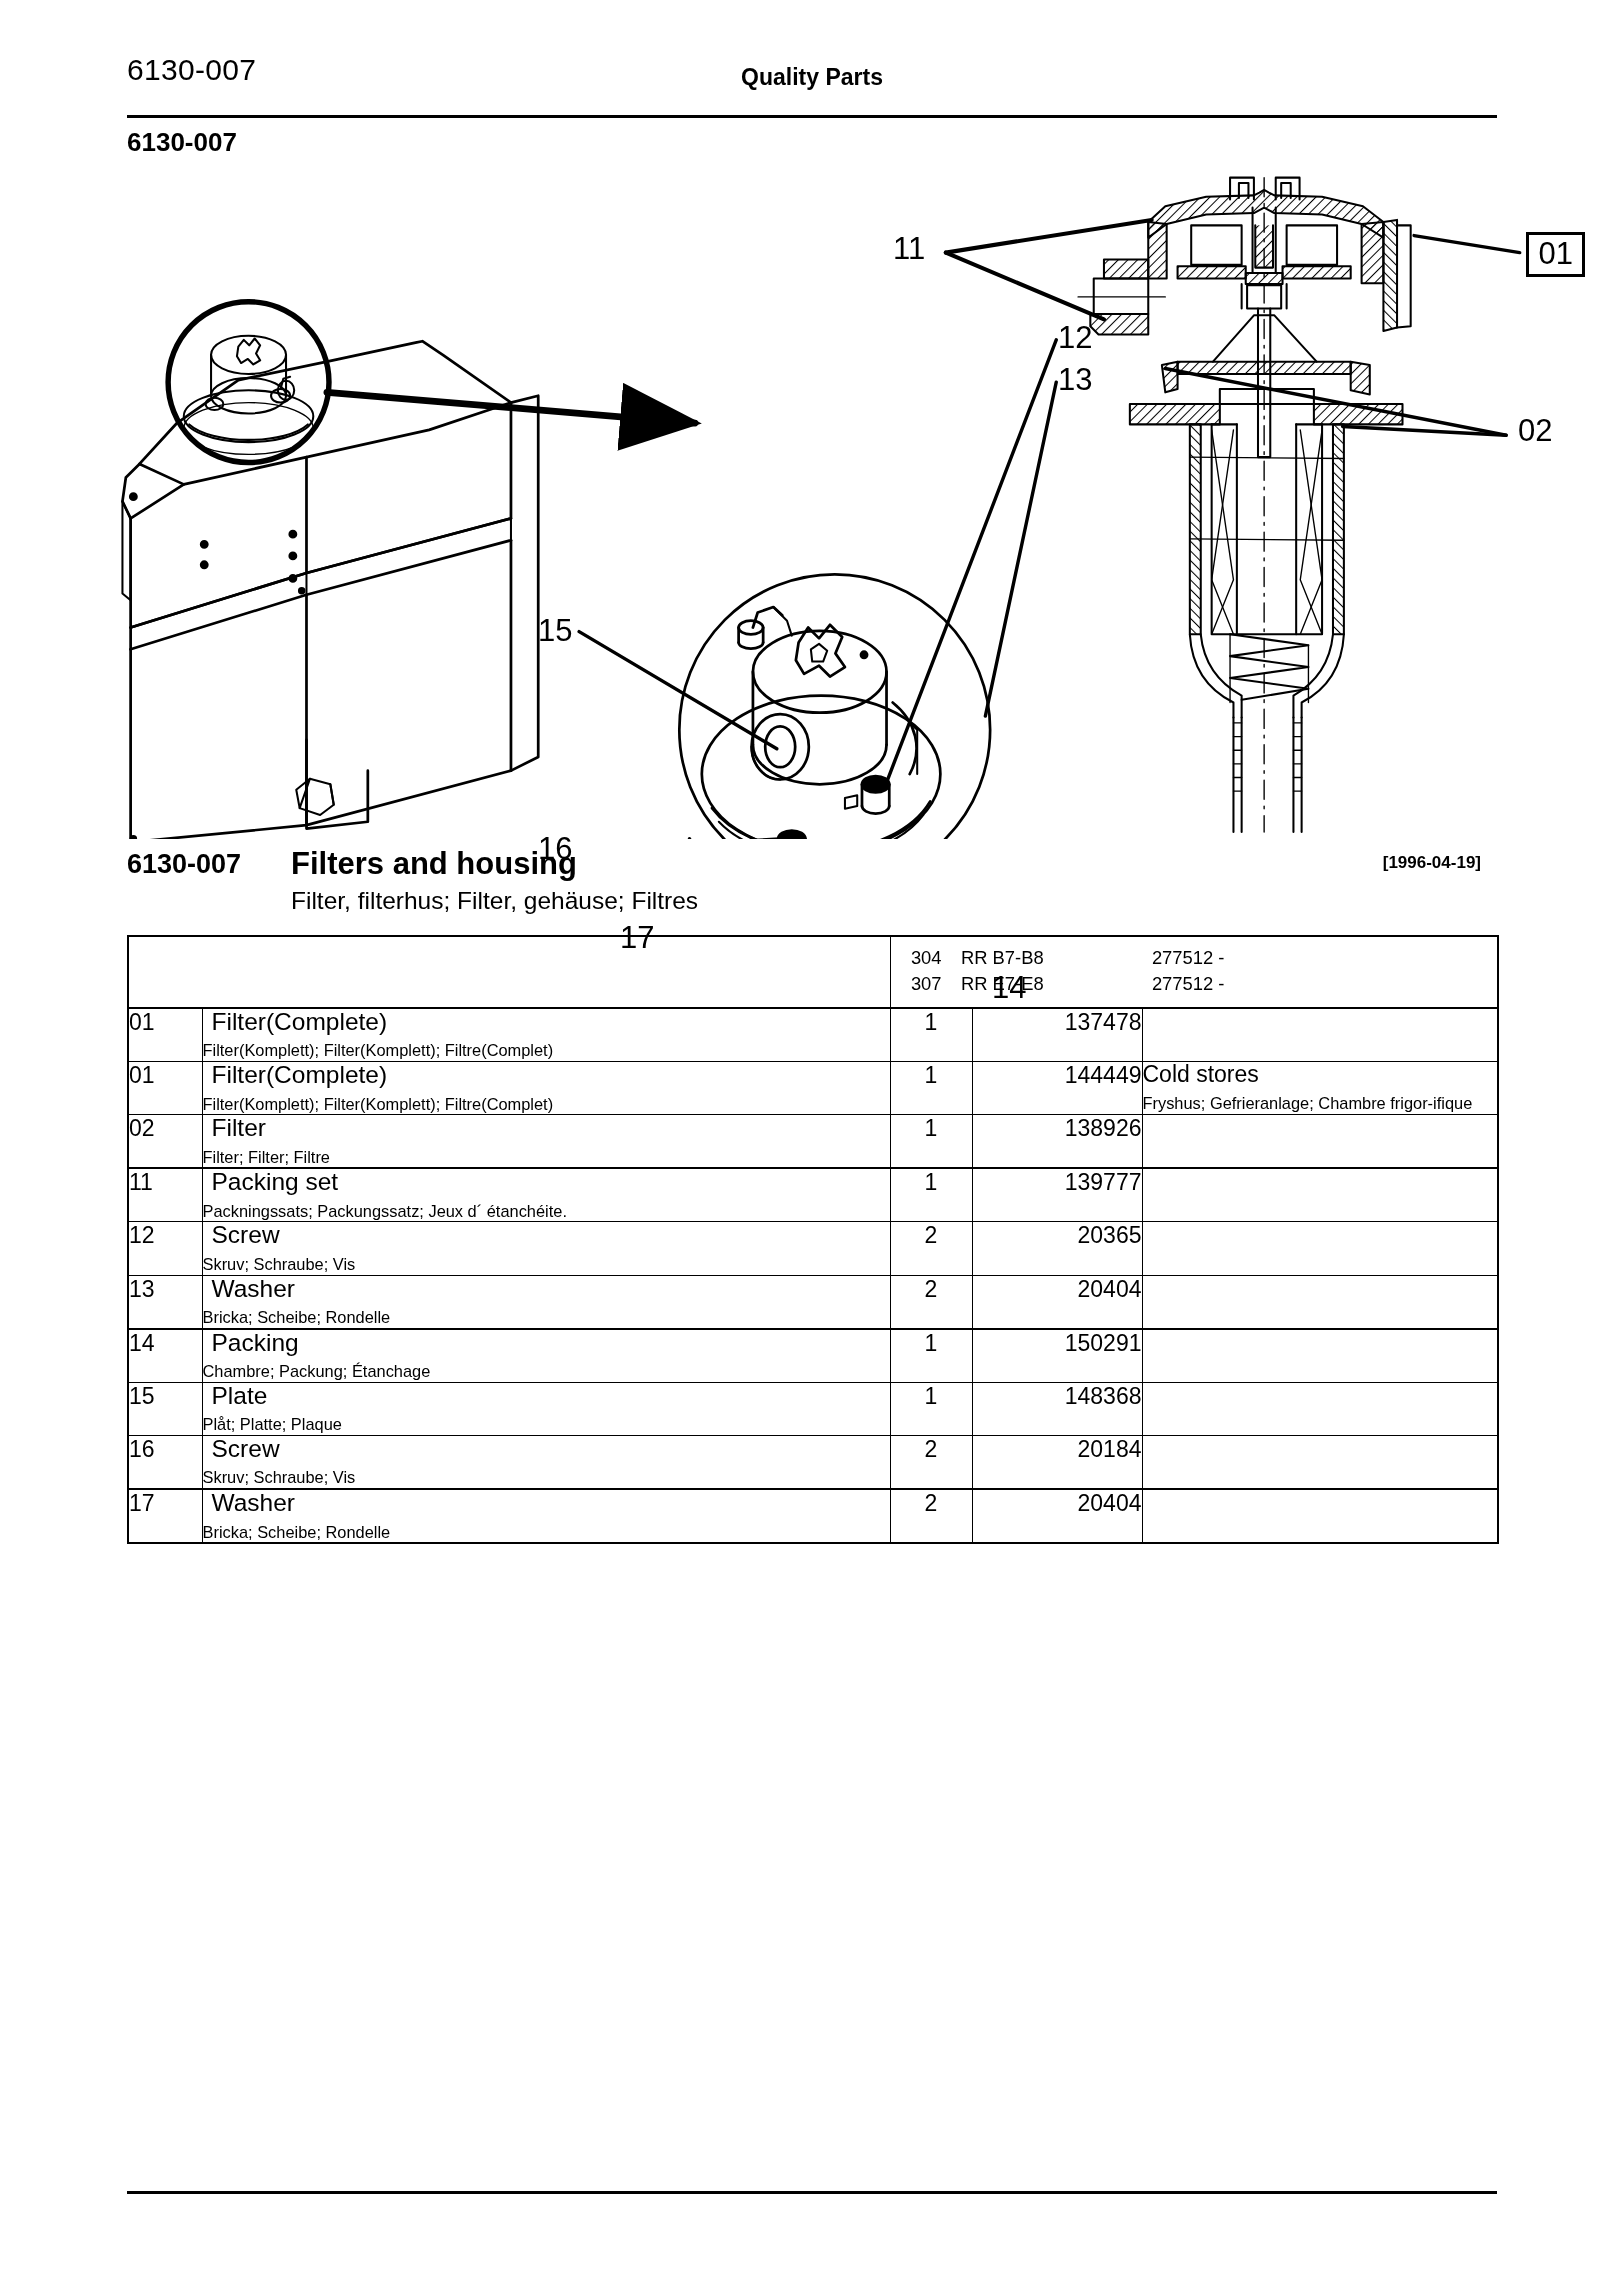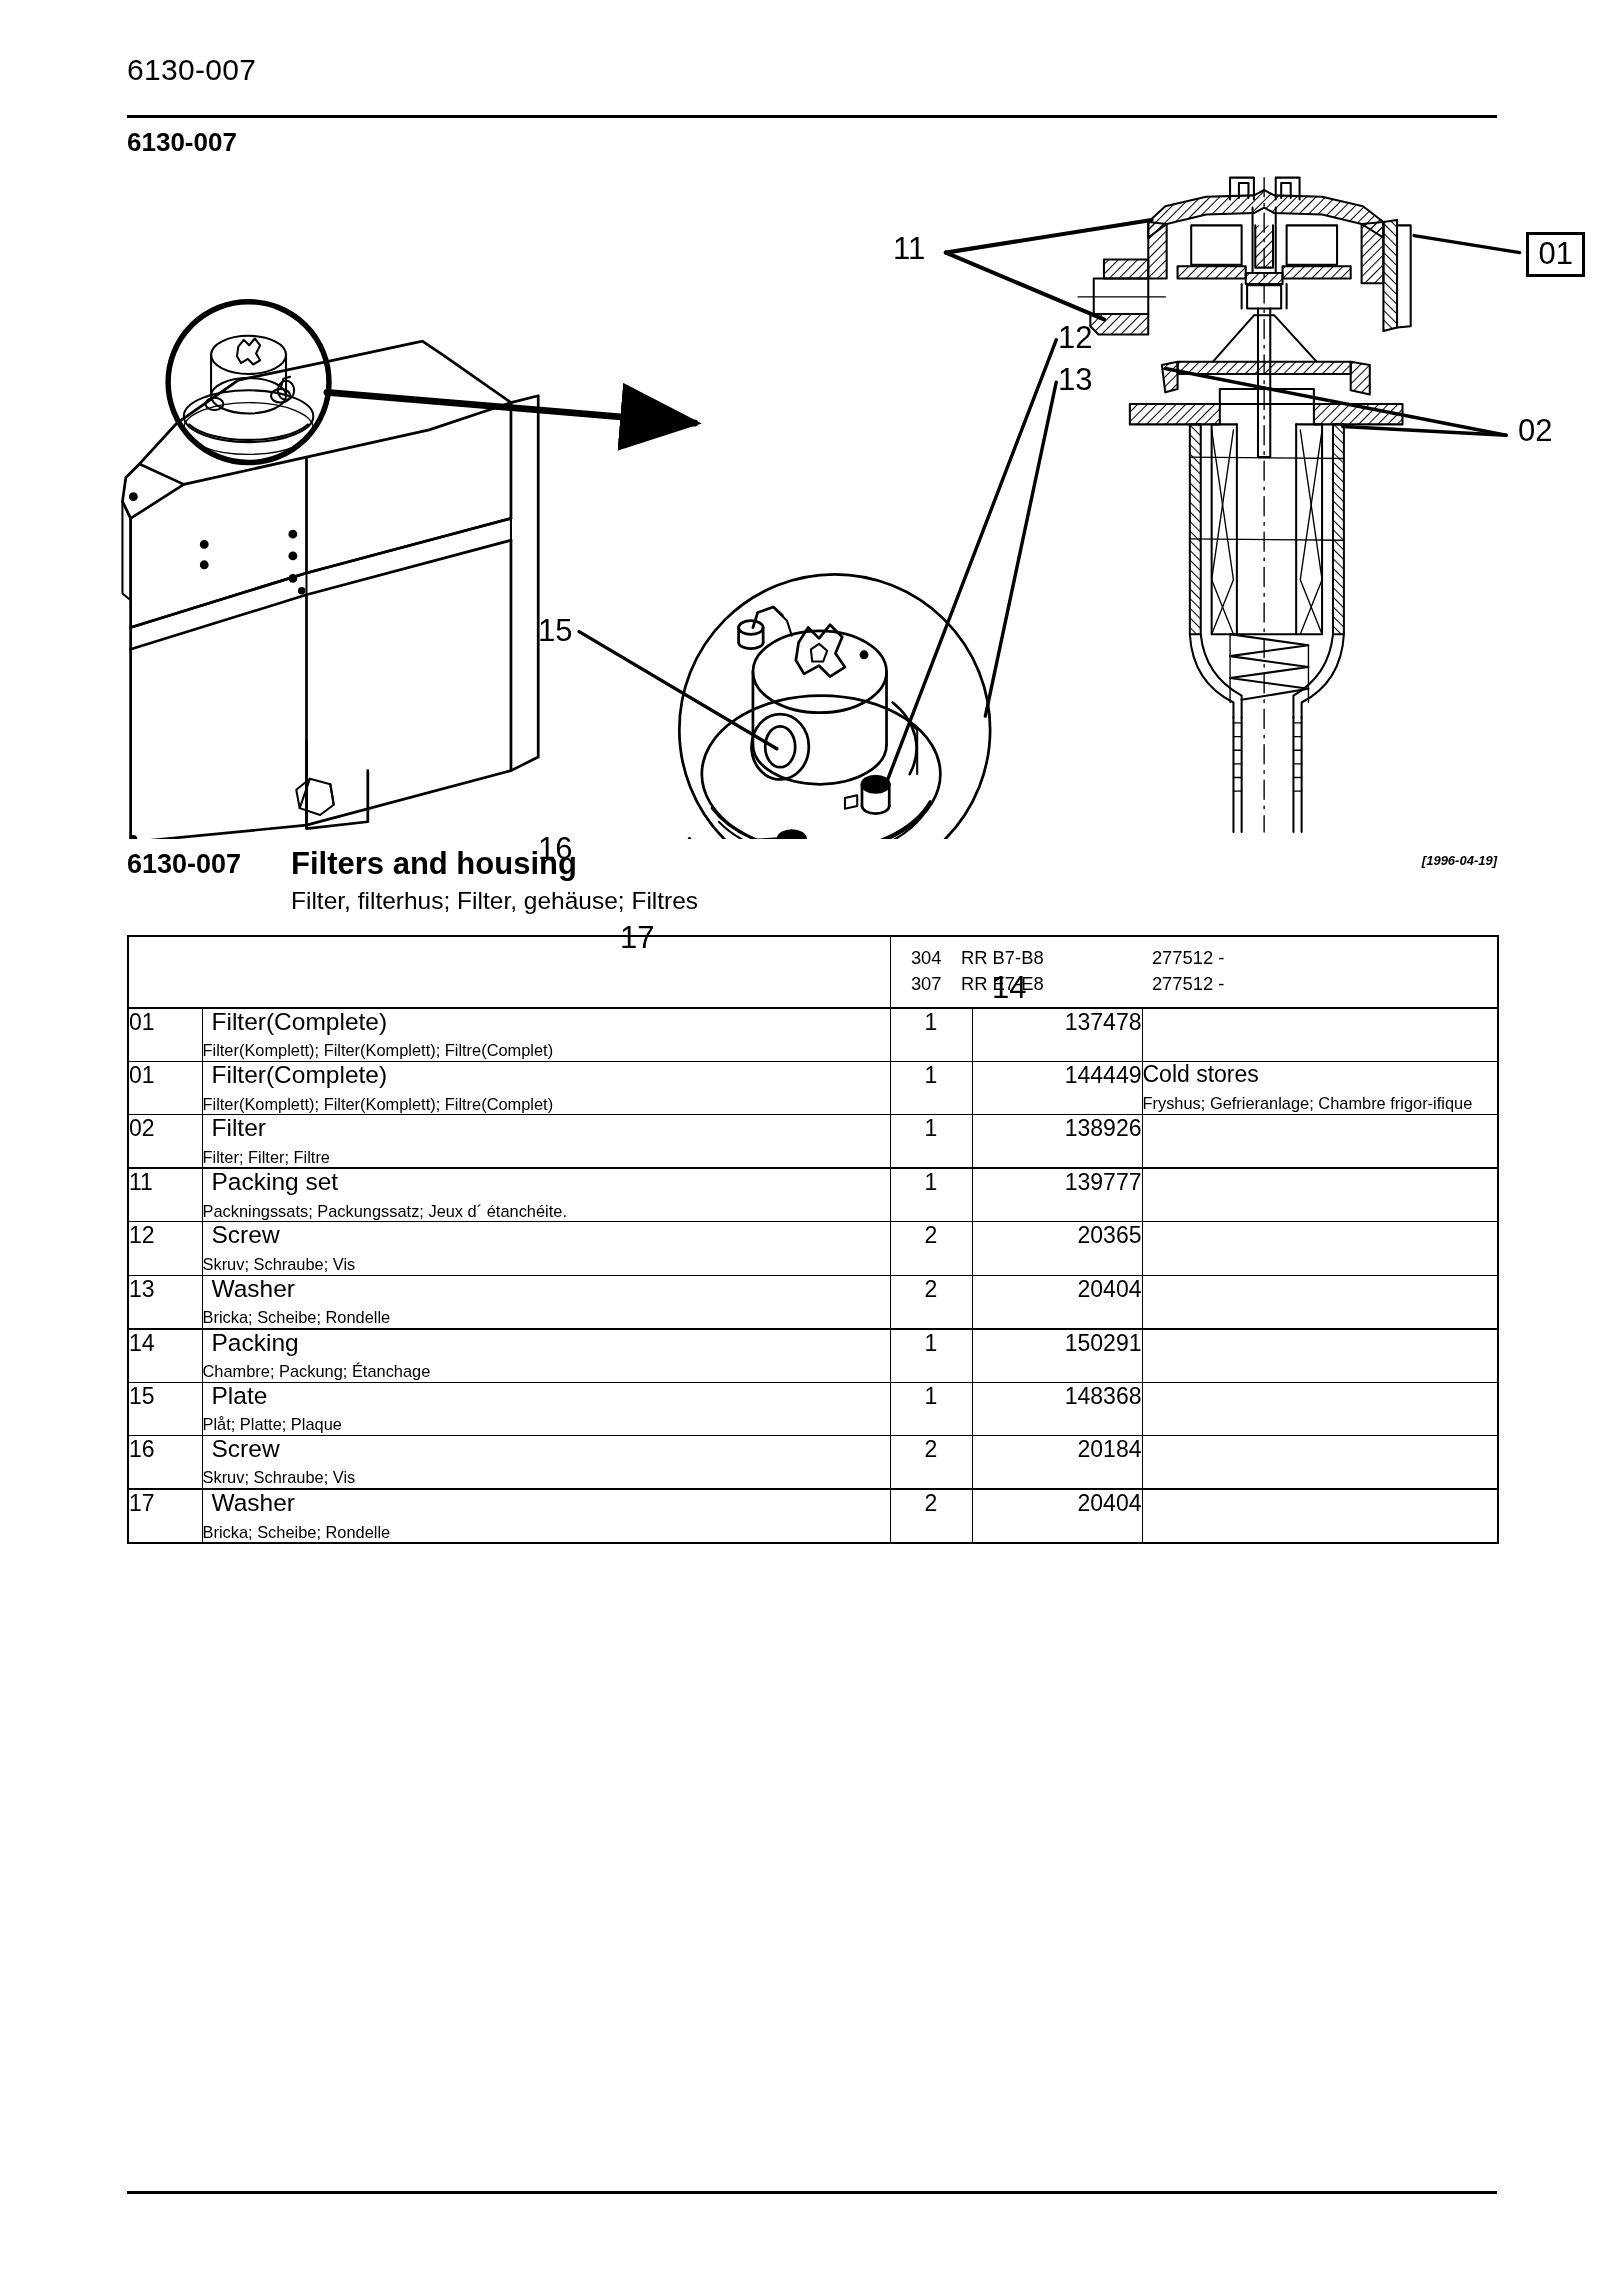"Quality Parts" div.hdr-center { html: none -> <div>Quality Parts</div> }
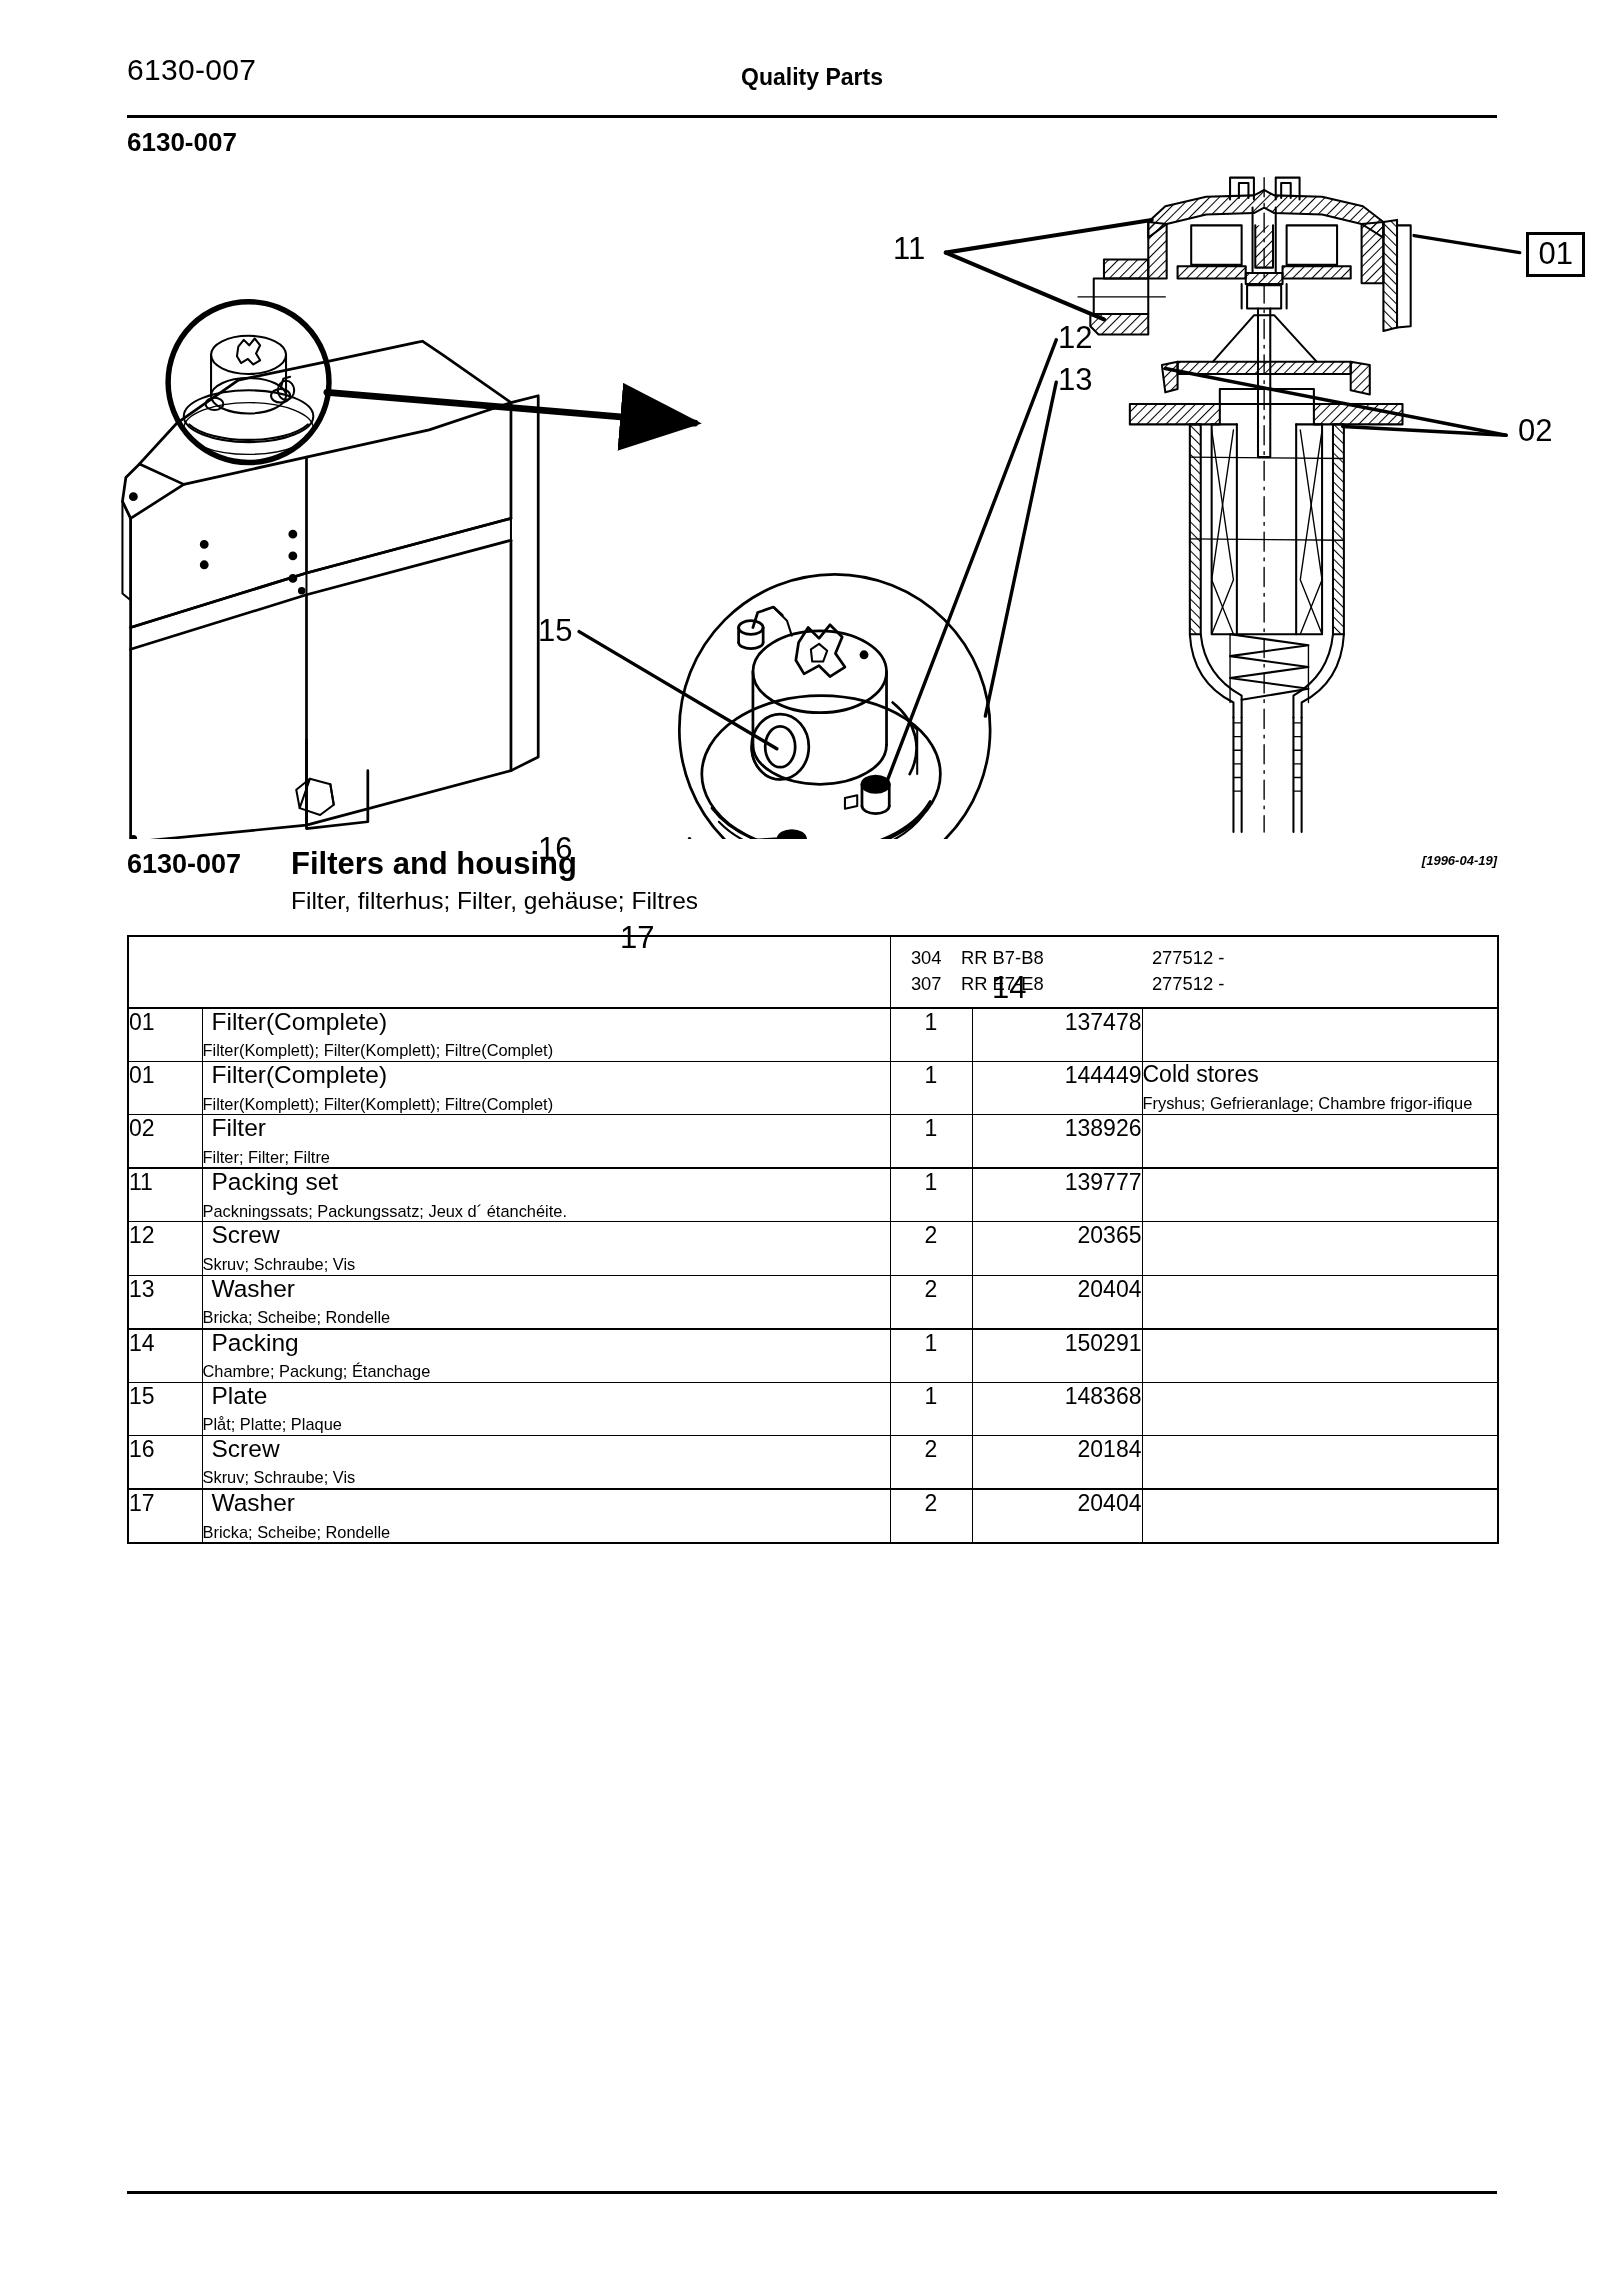"[1996-04-19]" .t-date { font-size: 13px -> 17px; font-style: italic -> none; right: 0 -> 16px }
